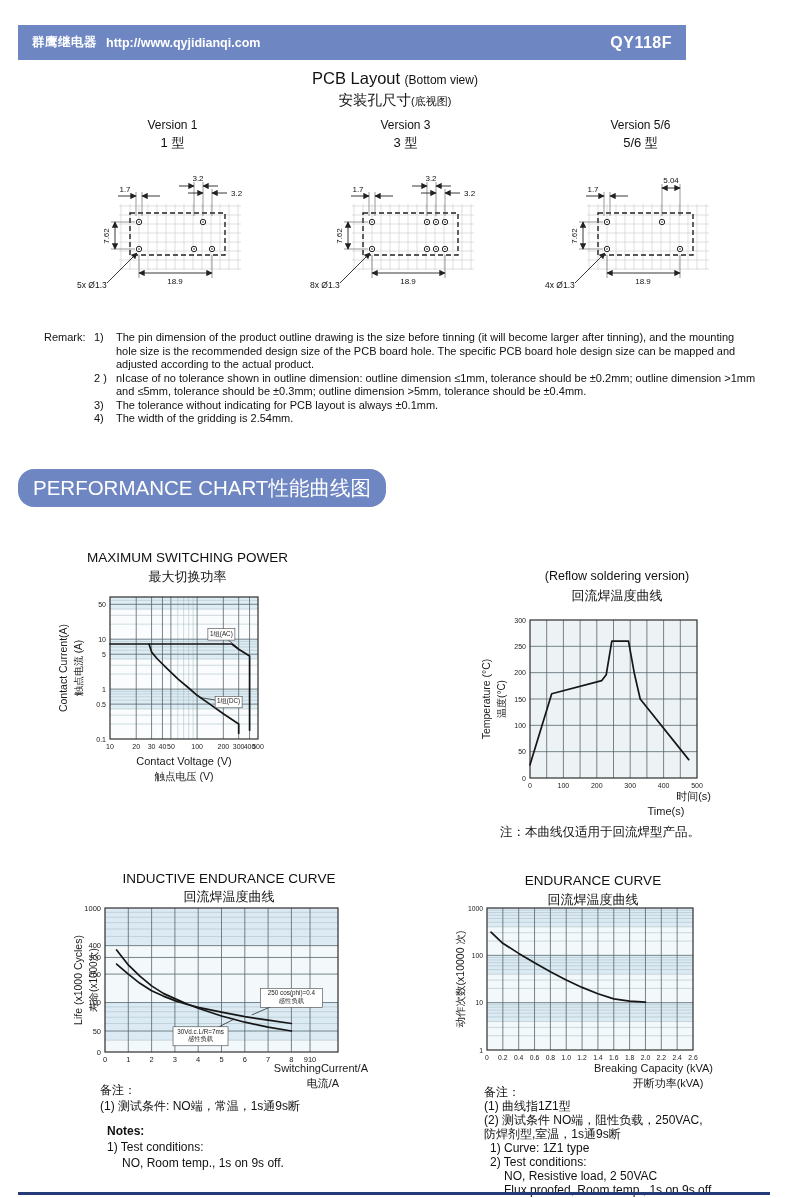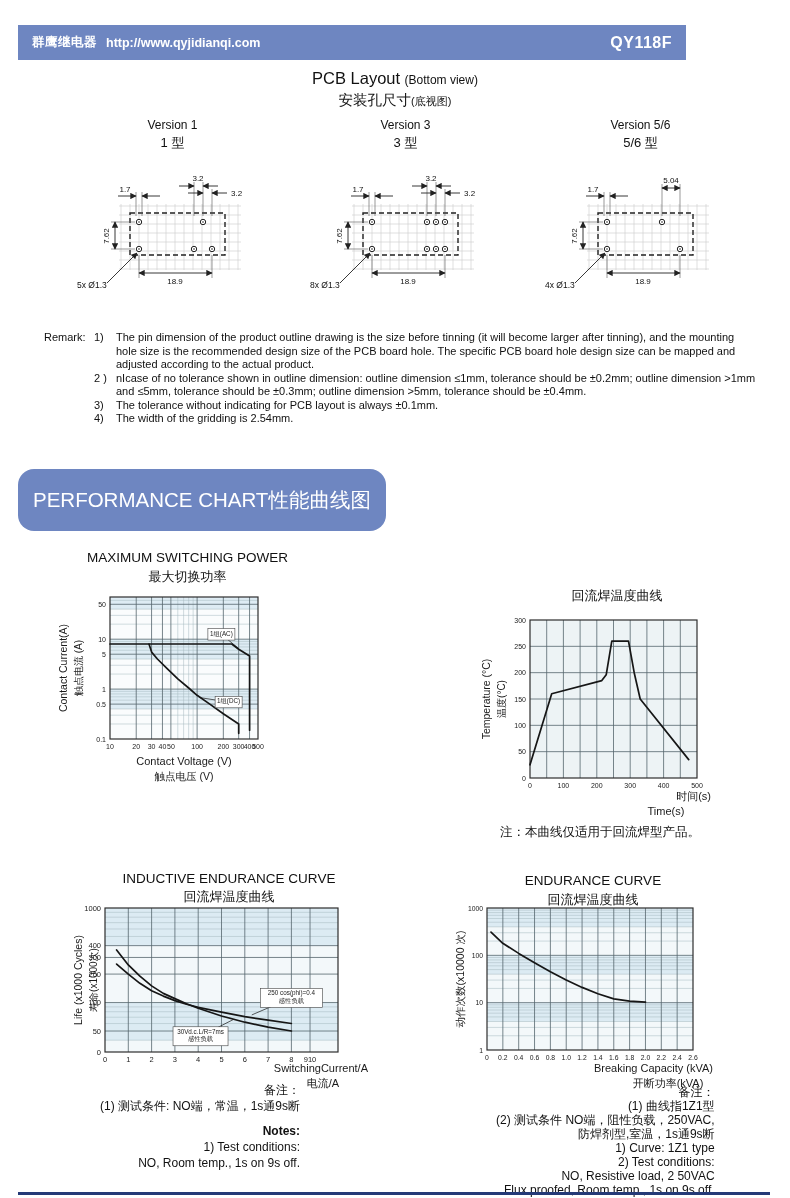"PERFORMANCE CHART性能曲线图" .pill { padding: 16px 15px -> 4px 15px }
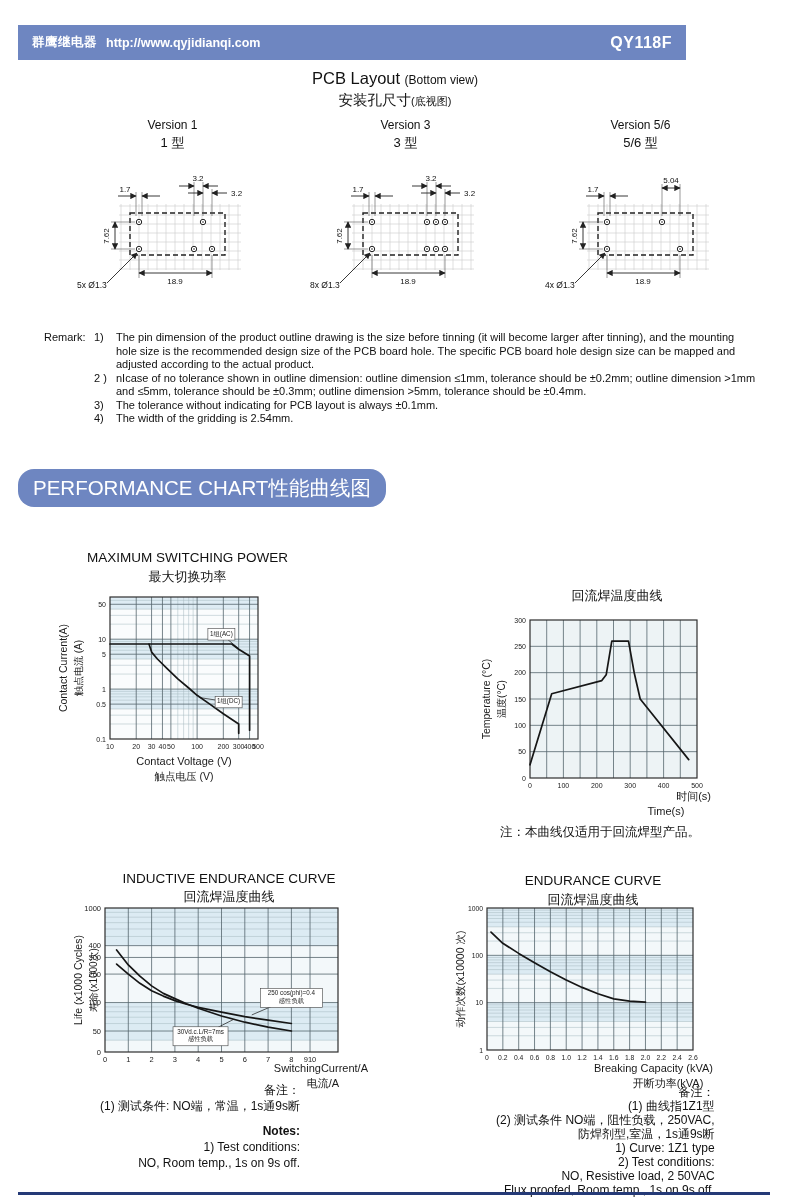"(Reflow soldering version)" div.abs { html: none -> <div>(Reflow soldering version)</div> }
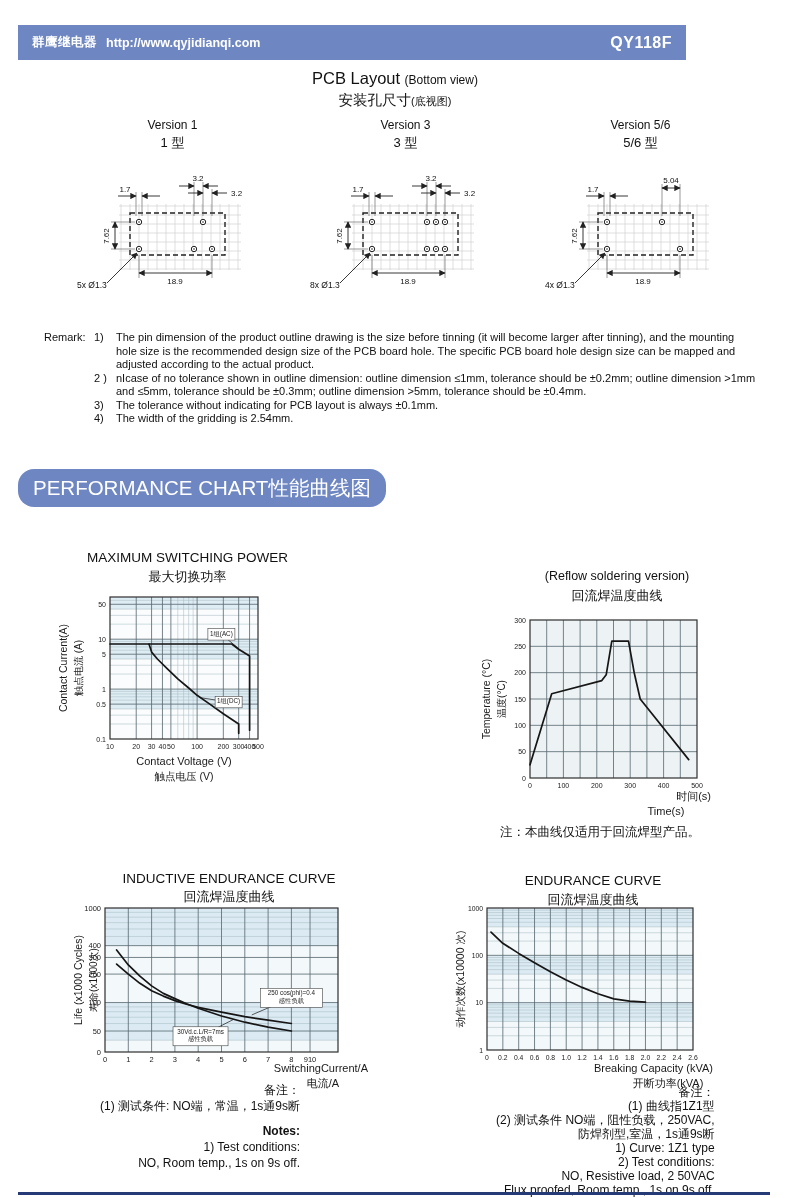"备注：" .notes { text-align: right -> none }
